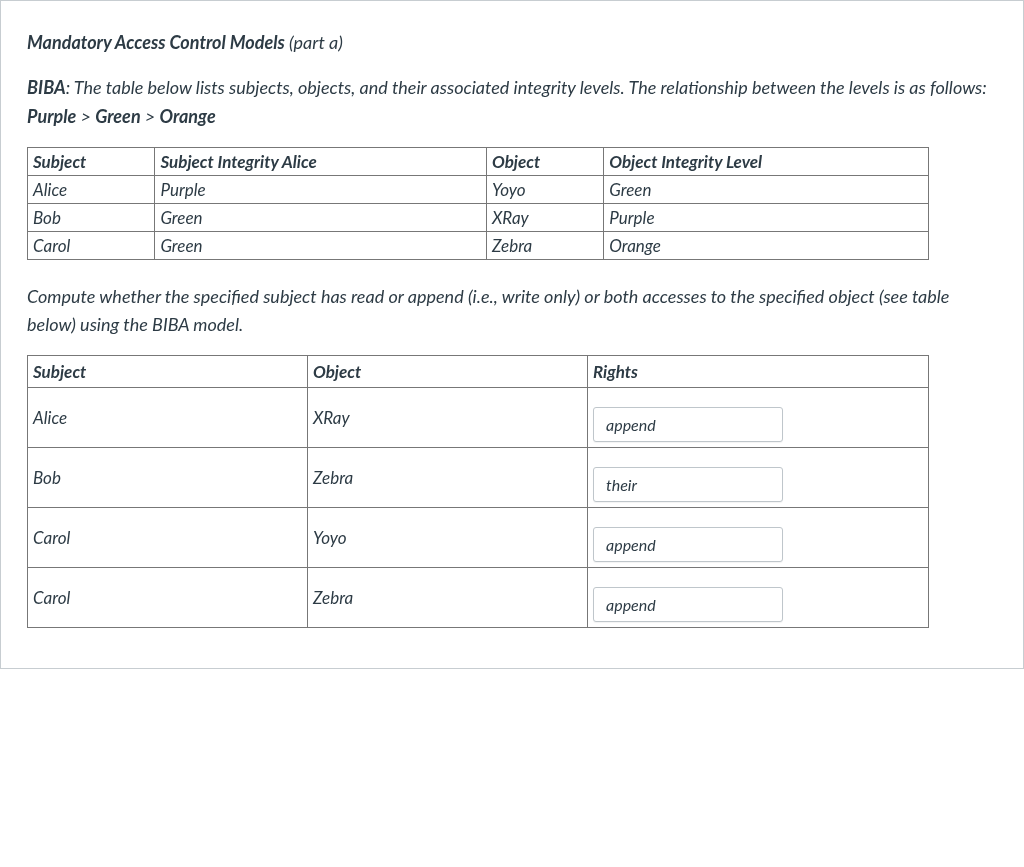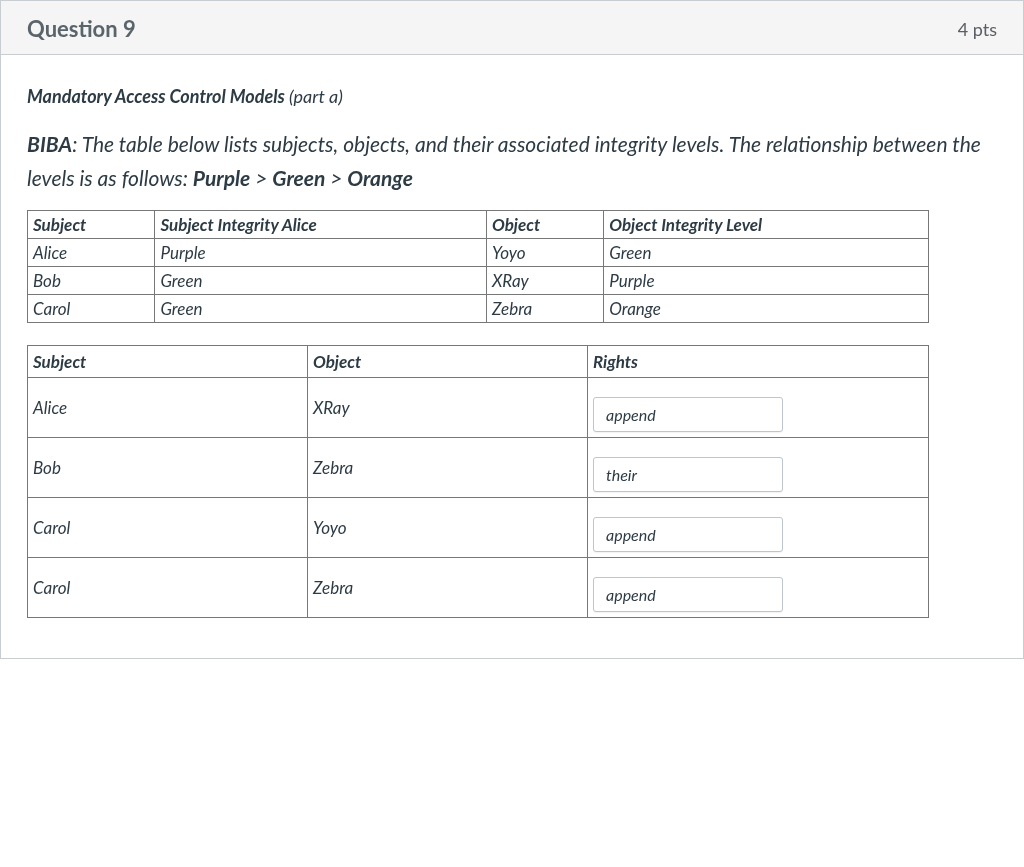"Question 9" div.question-header { html: <div> <div>Question 9</div> <div>4 pts</div> </div> -> none }
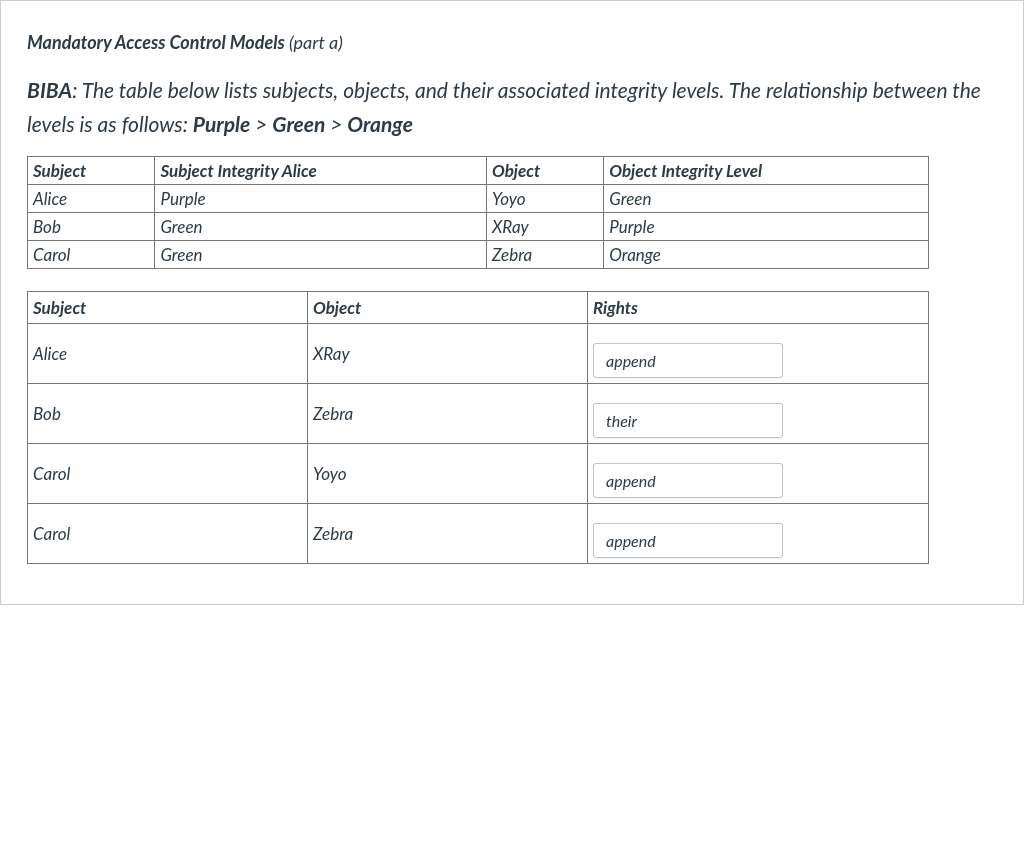"BIBA: The table below lists" .para { font-size: 21px -> 18px }
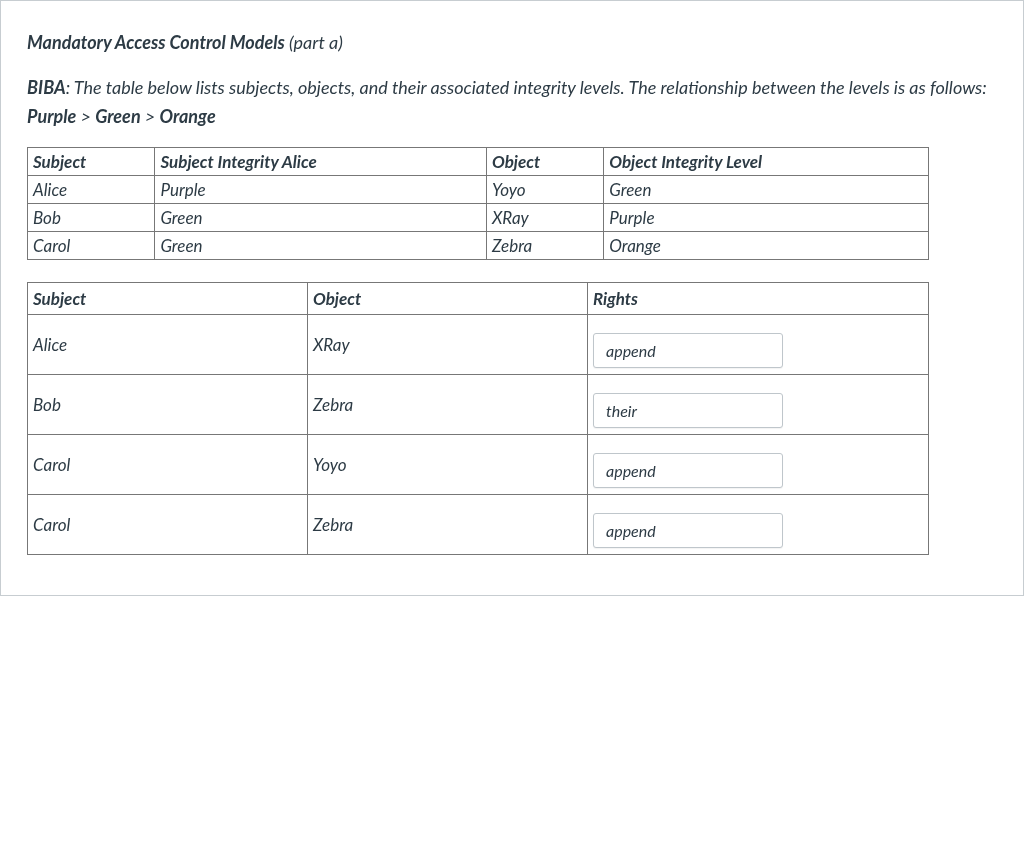"Compute whether the specified subject" p.para { html: none -> <p>Compute whether the specified subject has read or append (i.e., write only) or both accesses to the specified object (see table below) using the BIBA model.</p> }
